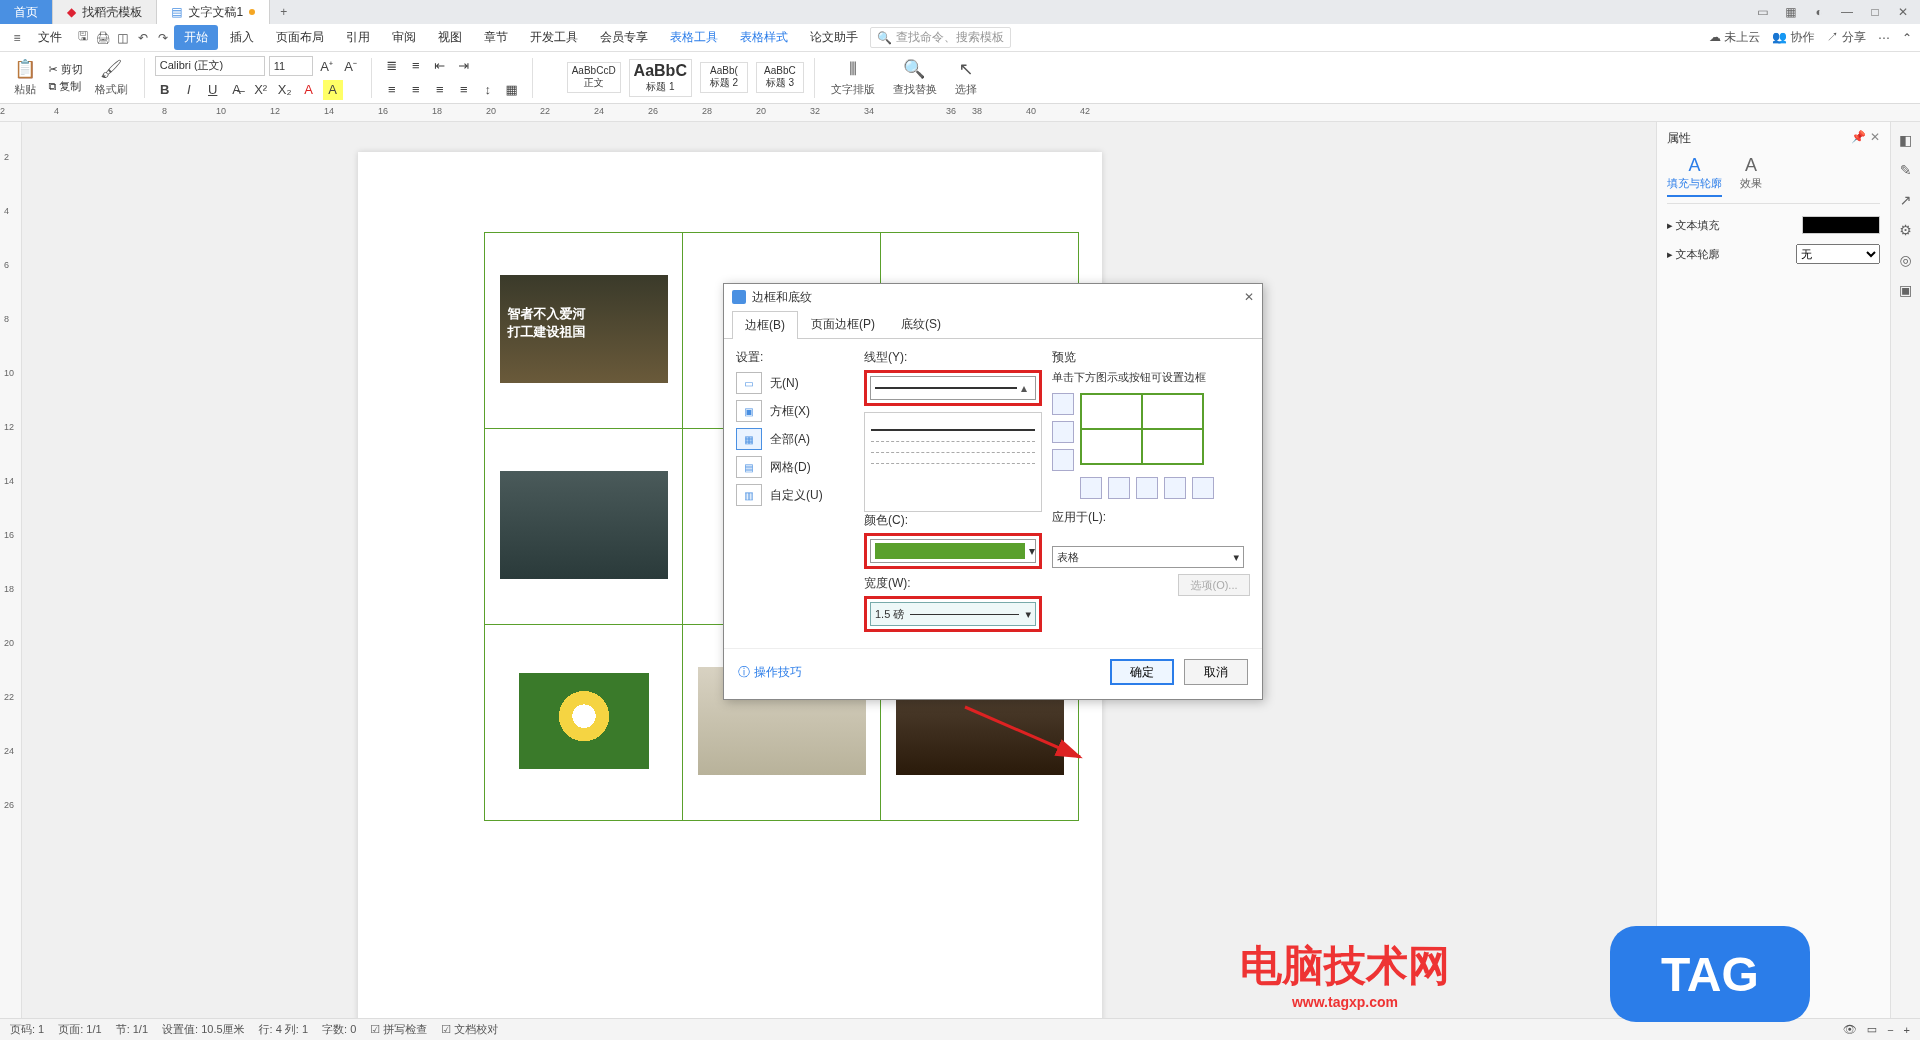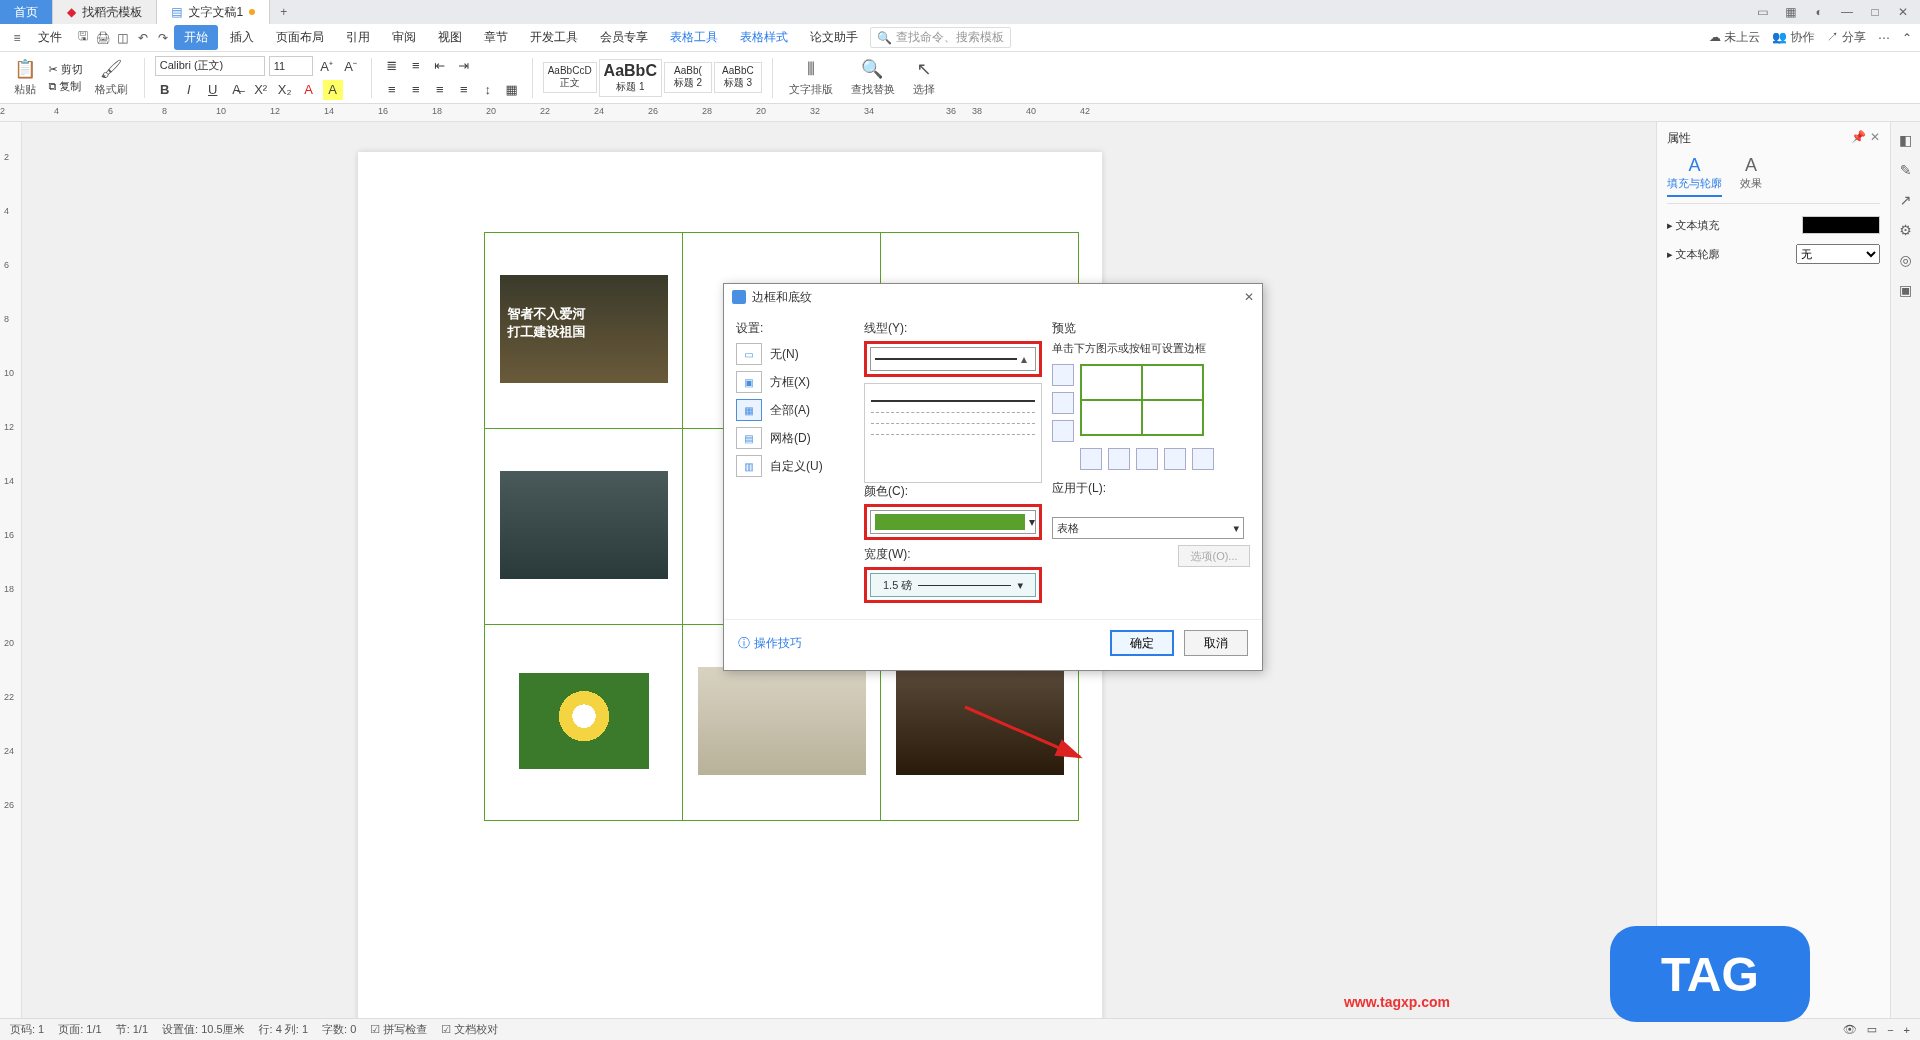"AaBbCcD" .styles { gap: 2px -> 8px; margin-left: none -> 24px }
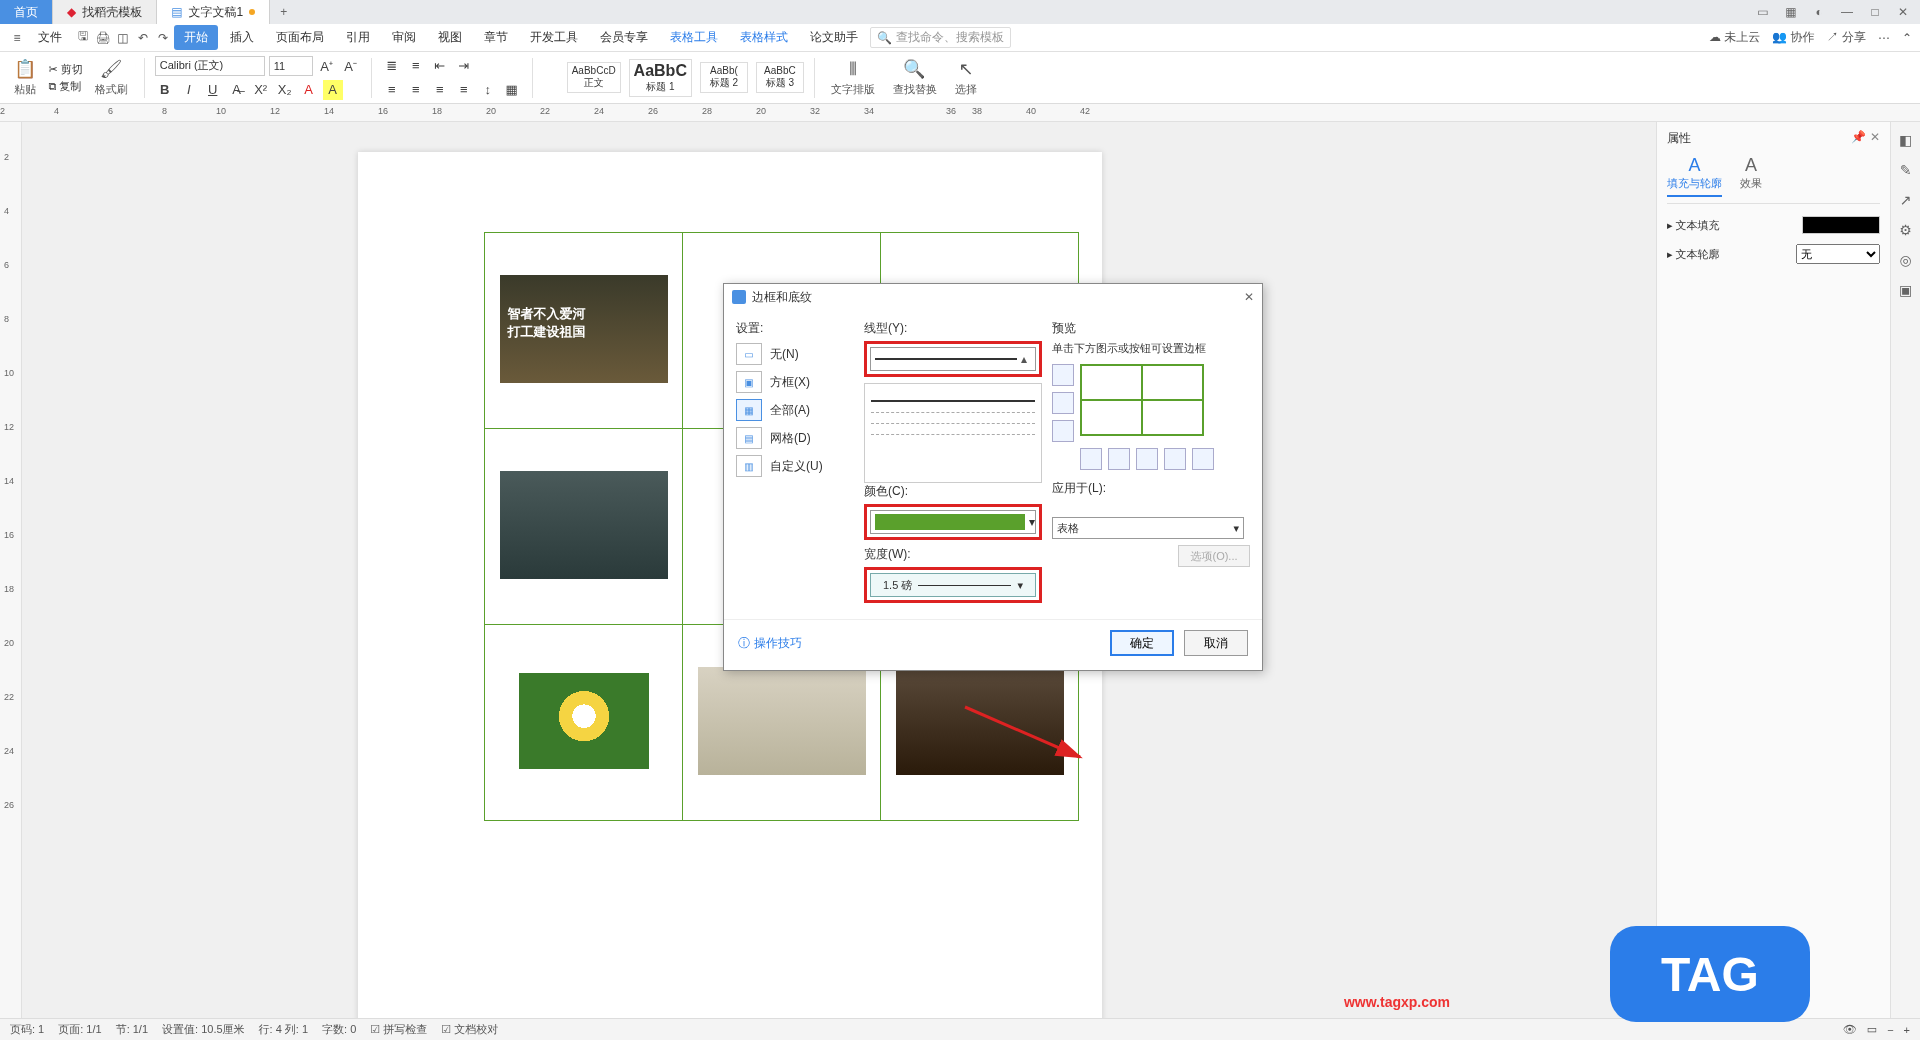"边框(B)" div.dlg-tabs { html: none -> <div> <div>边框(B)</div> <div>页面边框(P)</div> <div>底纹(S)</div> </div> }
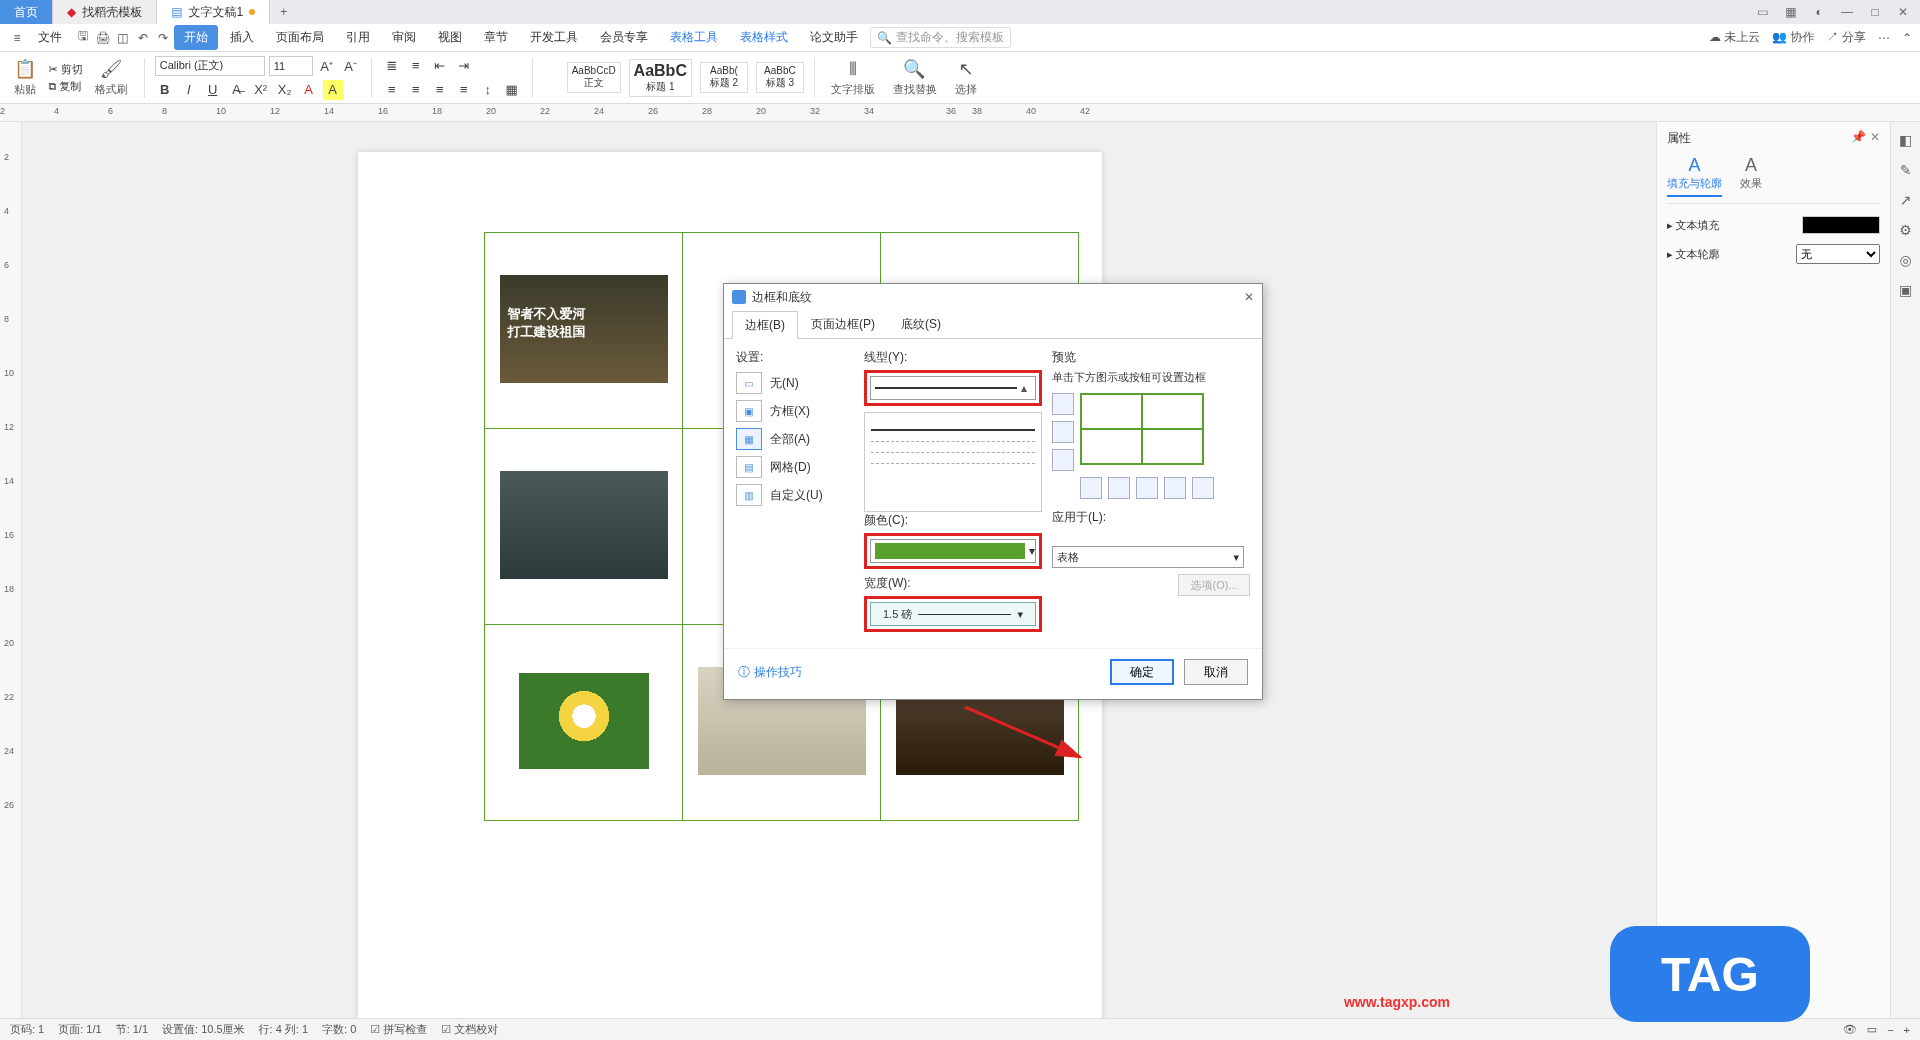"1.5 磅" .widthbox { padding: 0 12px -> 0 4px }
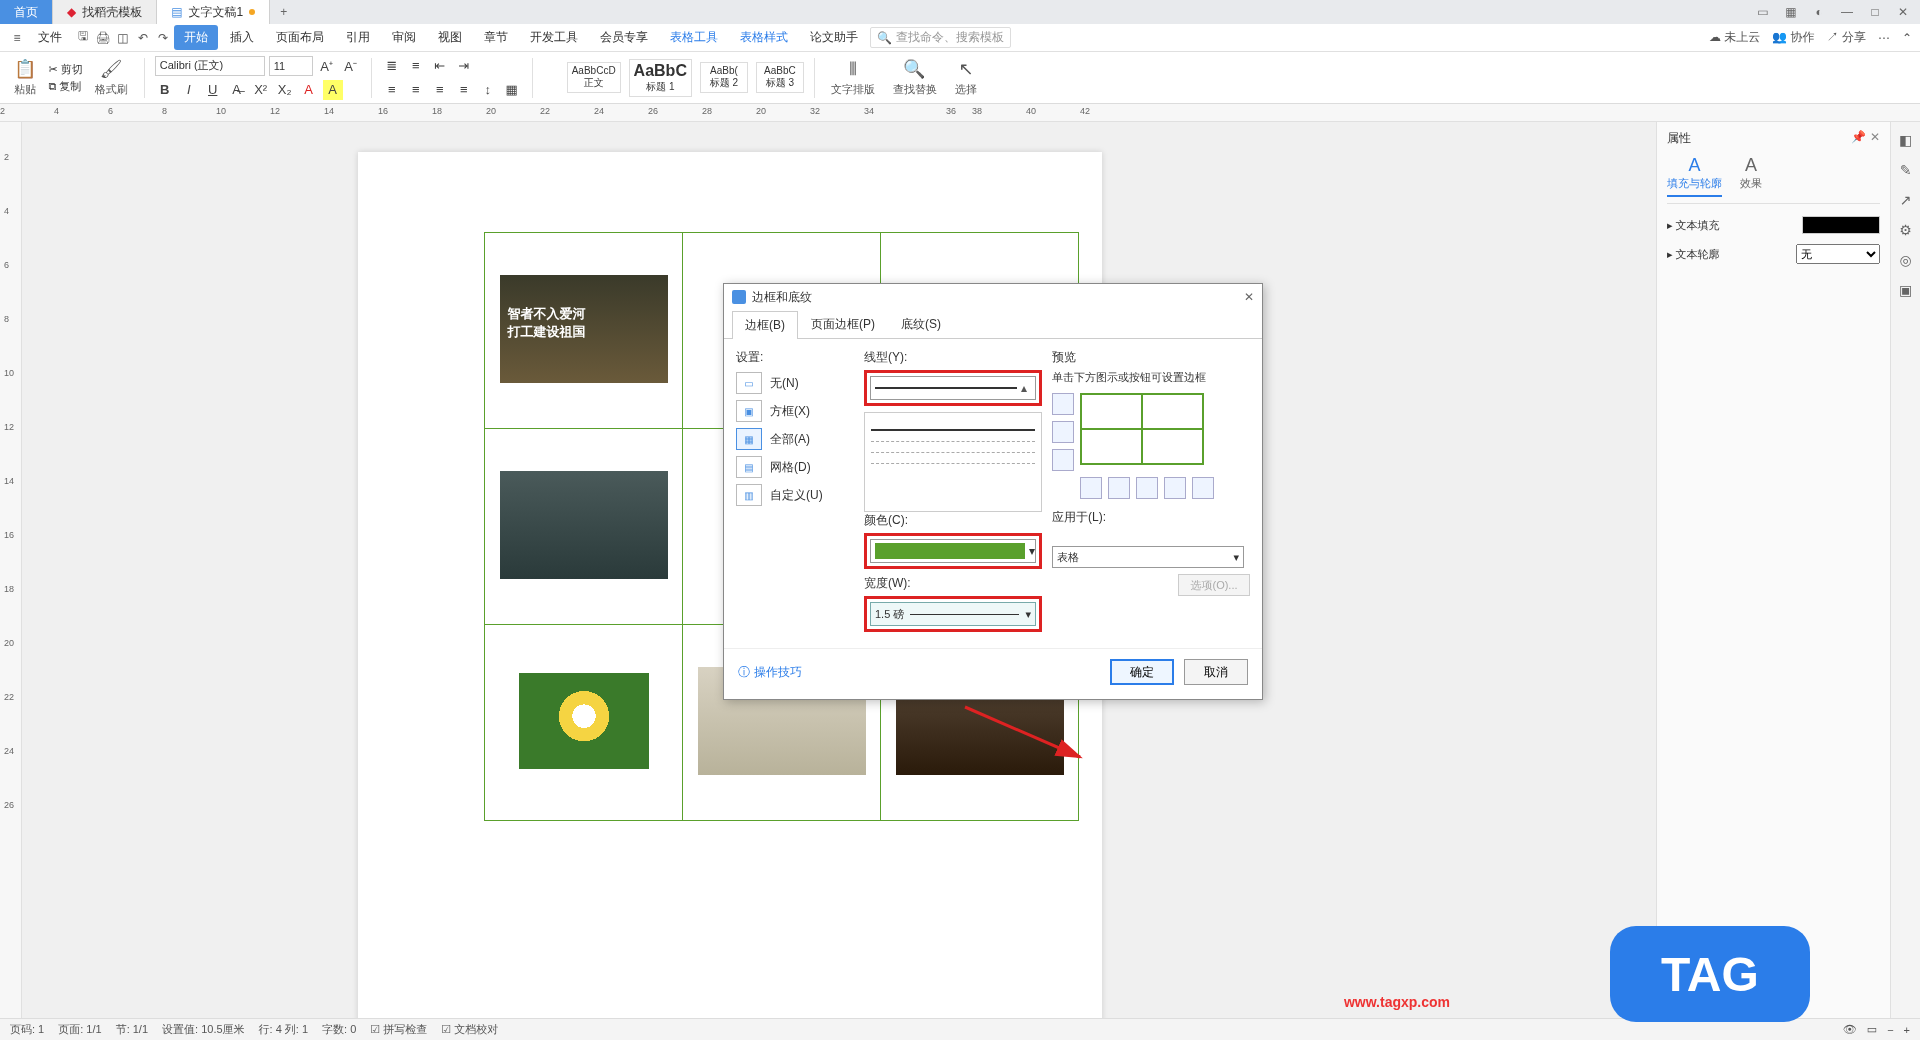"电脑技术网" span { html: none -> <span>电脑技术网</span> }
